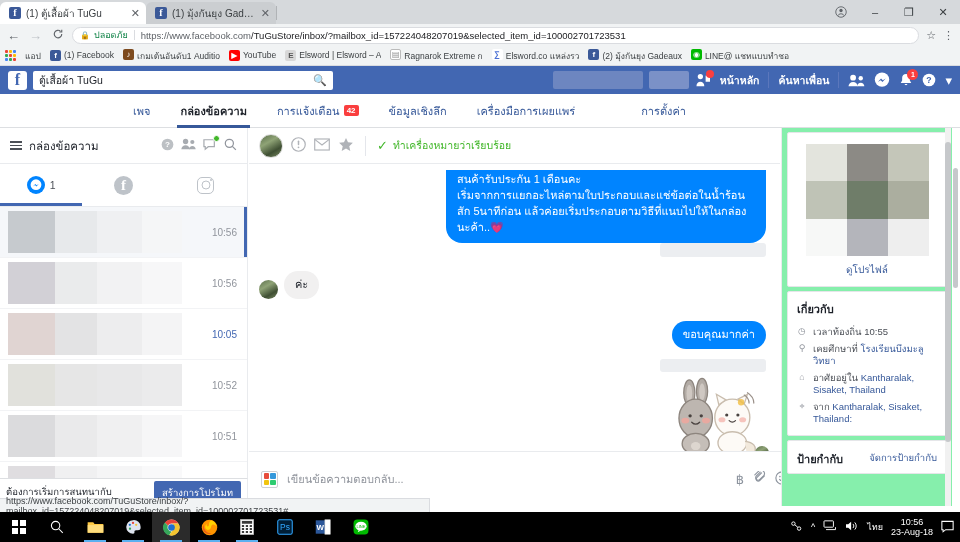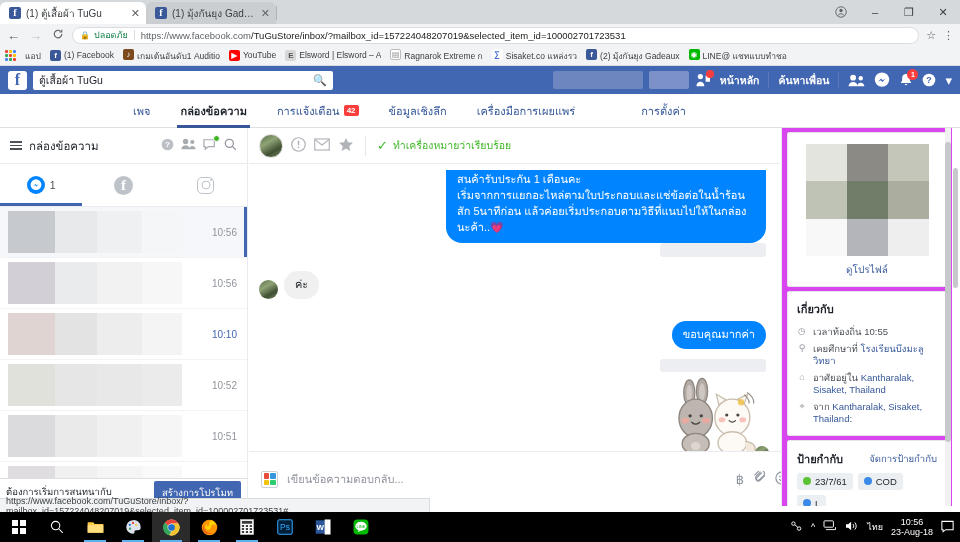"Sisaket.co แหล่งรว" span.bm-label { text: Sisaket.co -> Elsword.co }
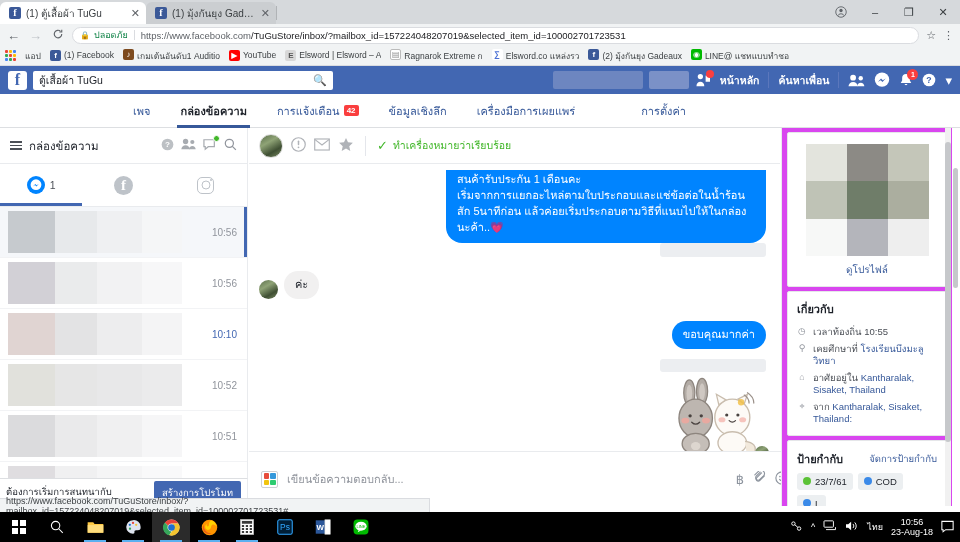"ดูโปรไฟล์" .rsb { background: #d946ef -> #86efac }
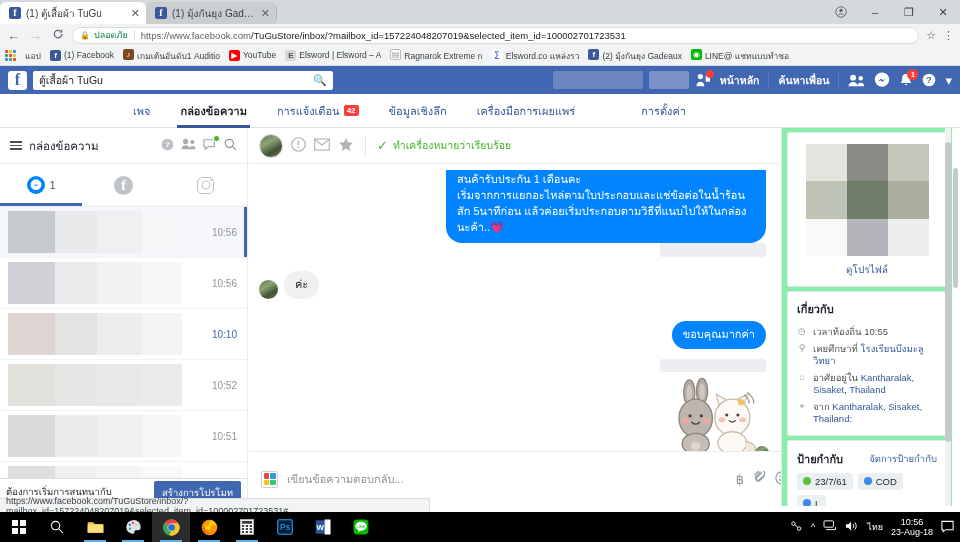"10:10" span.conv-time { text: 10:10 -> 10:05 }
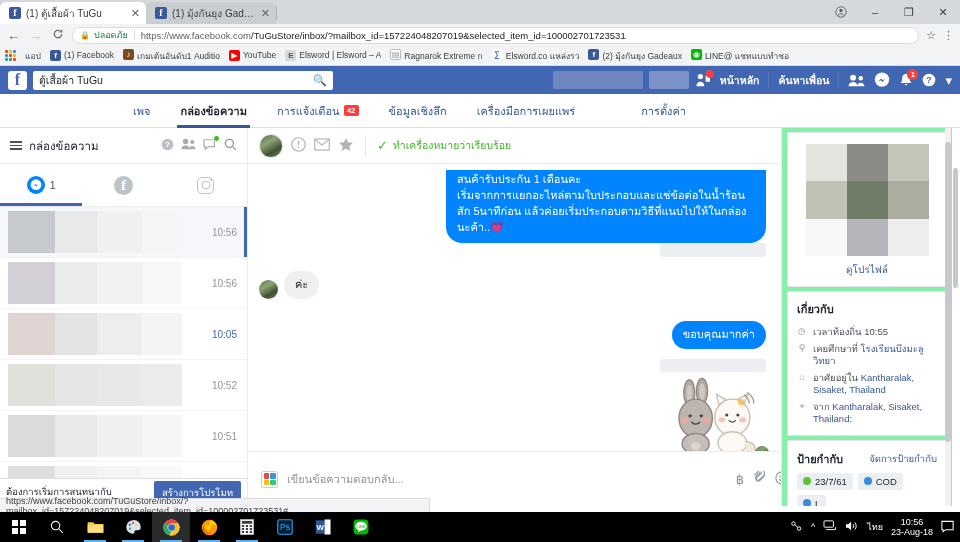"ป้ายกำกับ" .rsb-labels-head { align-items: center -> flex-start }
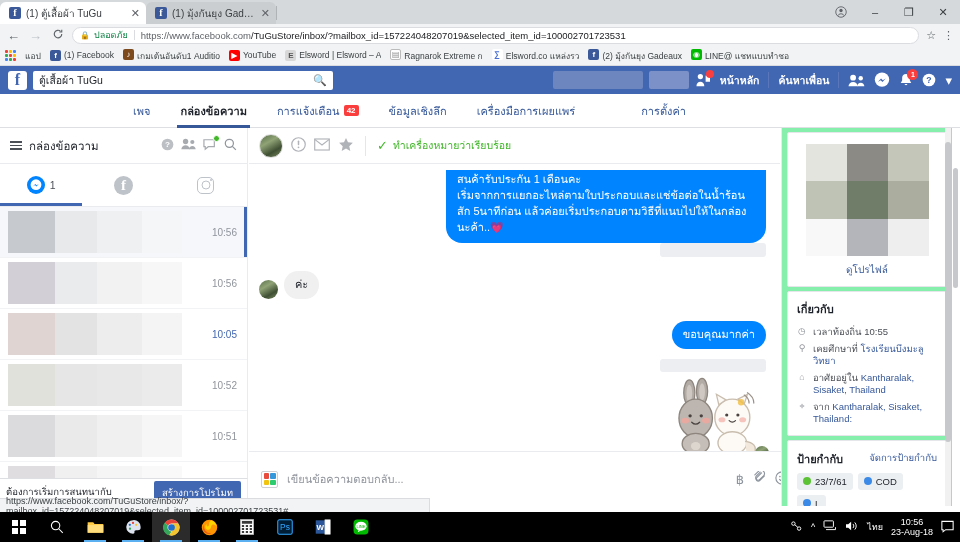"23/7/61" div.chips { html: <div> <span> <i></i> <span>23/7/61</span> </span> <span> <i></i> <span>COD</span> </span> <span> <i></i> <span>L</span> </span> </div> -> none }
